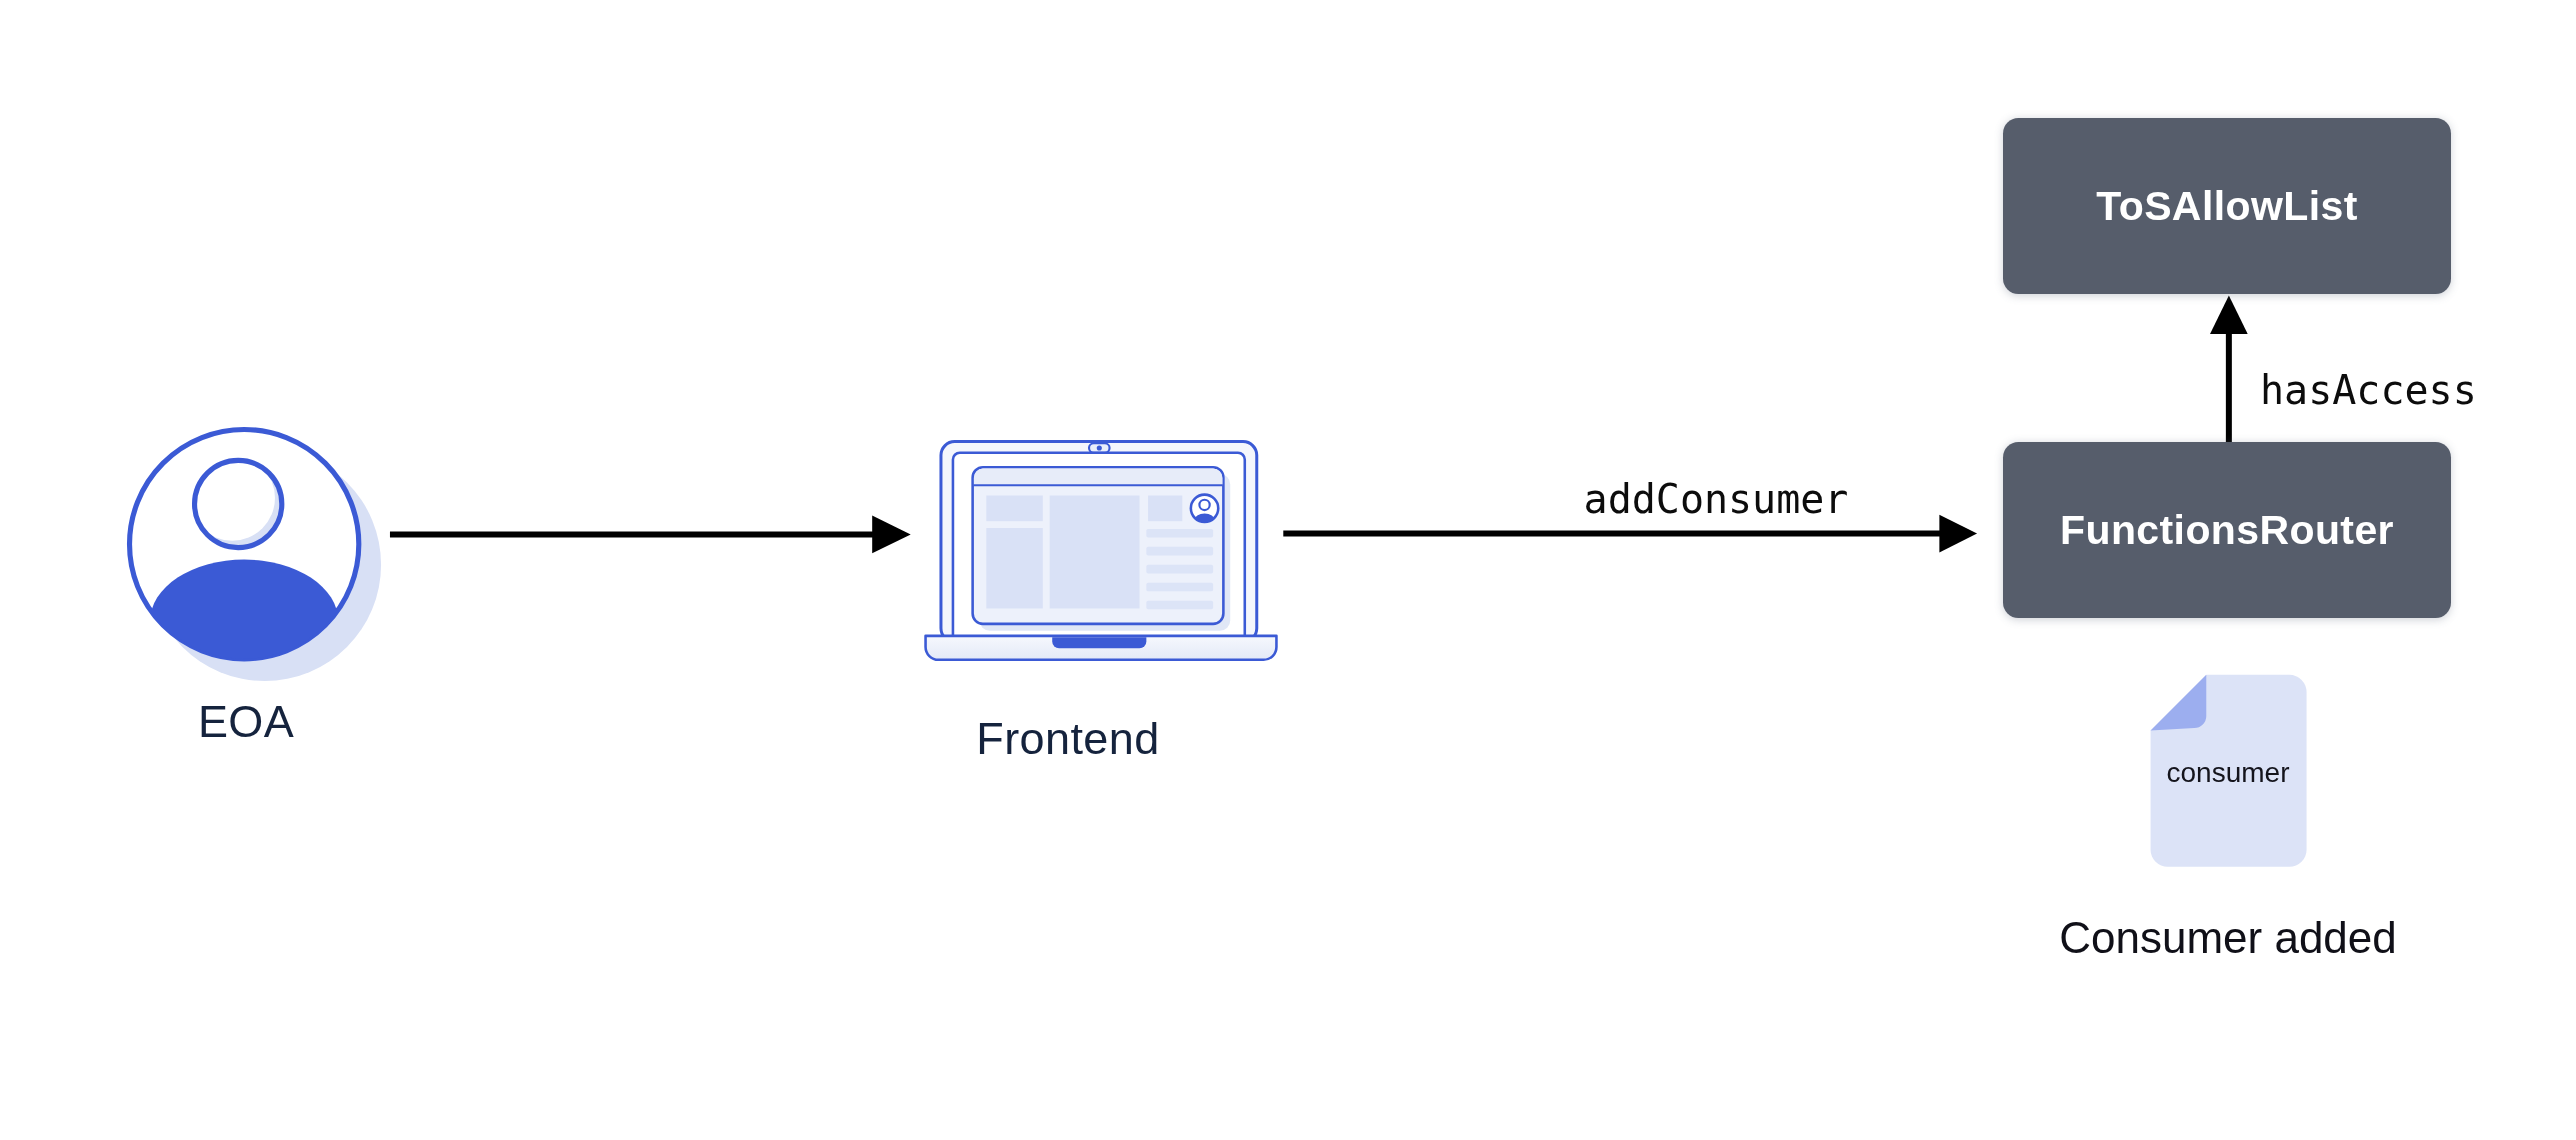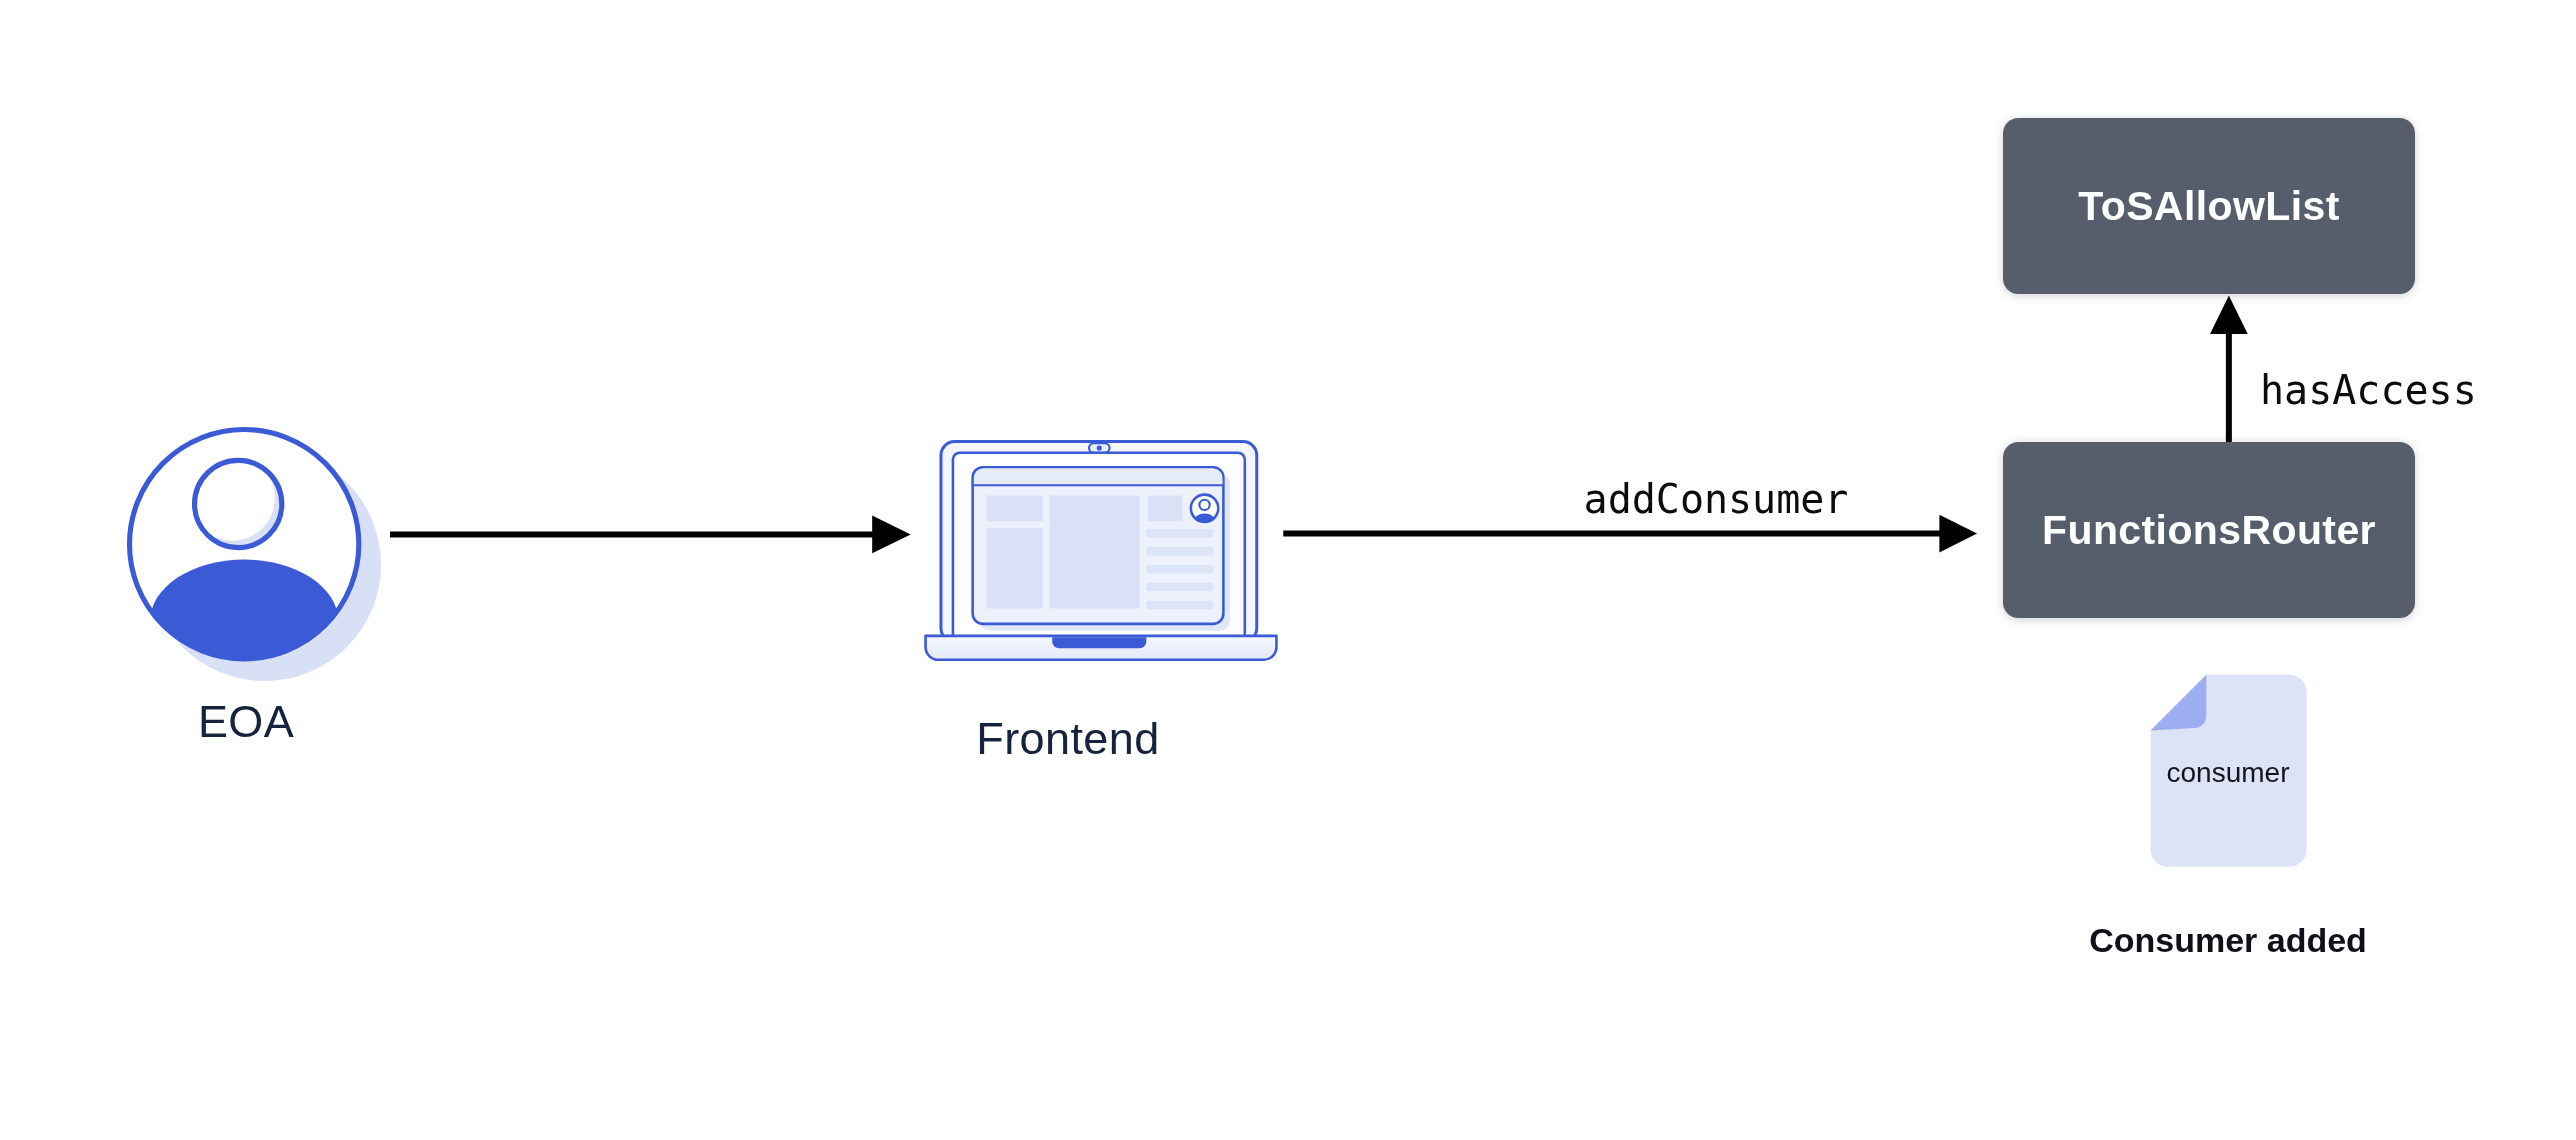"ToSAllowList" .contract-box { width: 412px -> 448px }
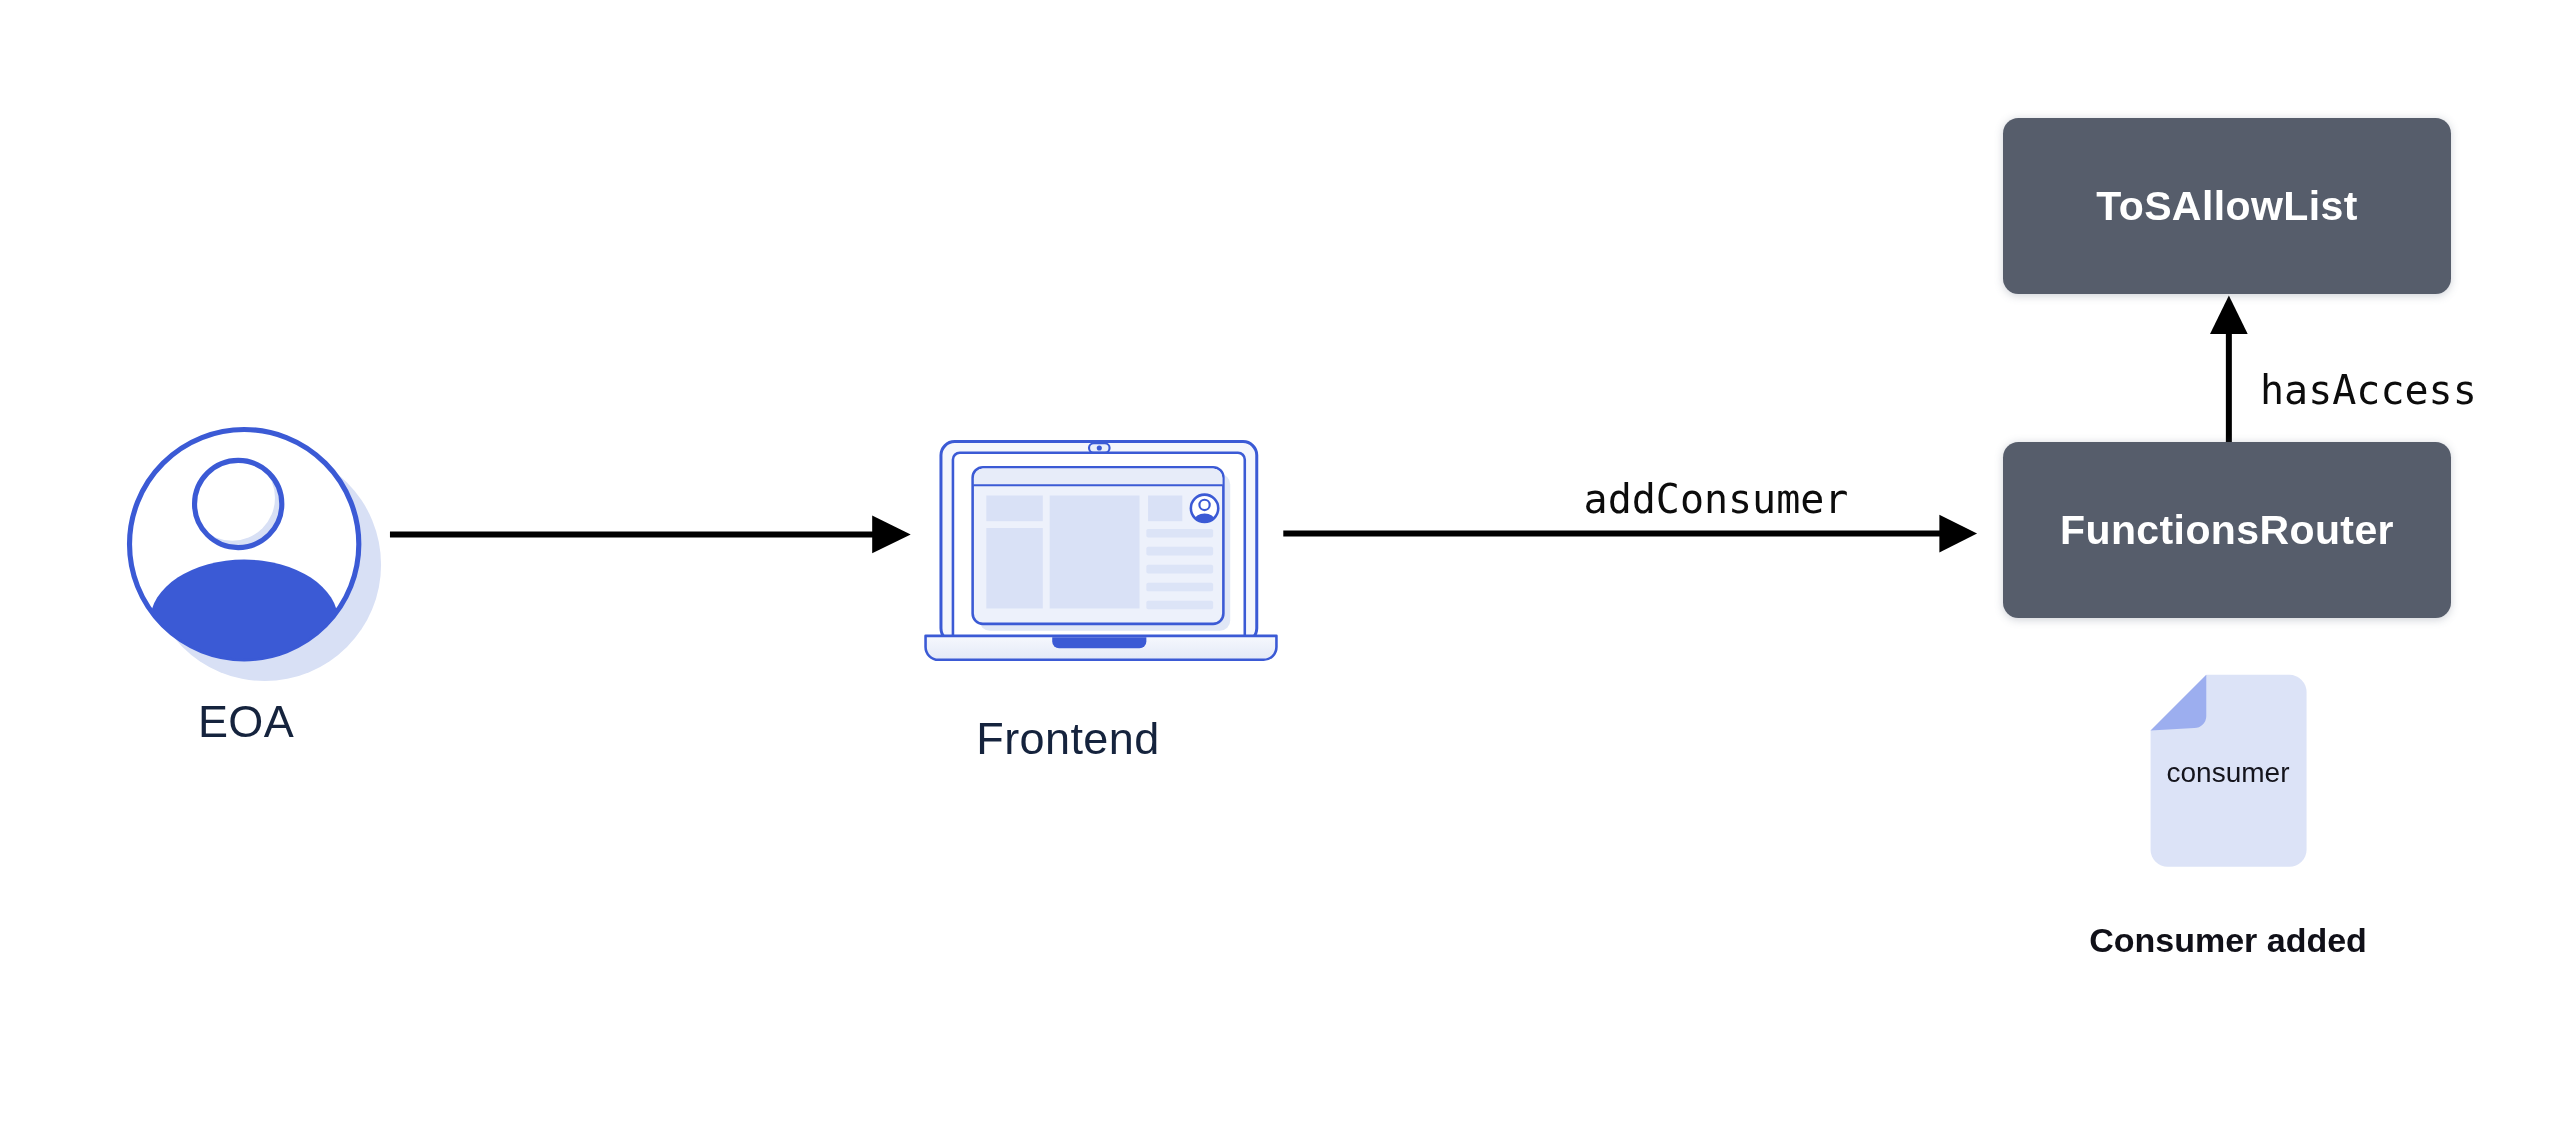"Consumer added" .caption { font-size: 34px -> 44px; font-weight: 700 -> 400; margin-top: 8px -> none }
